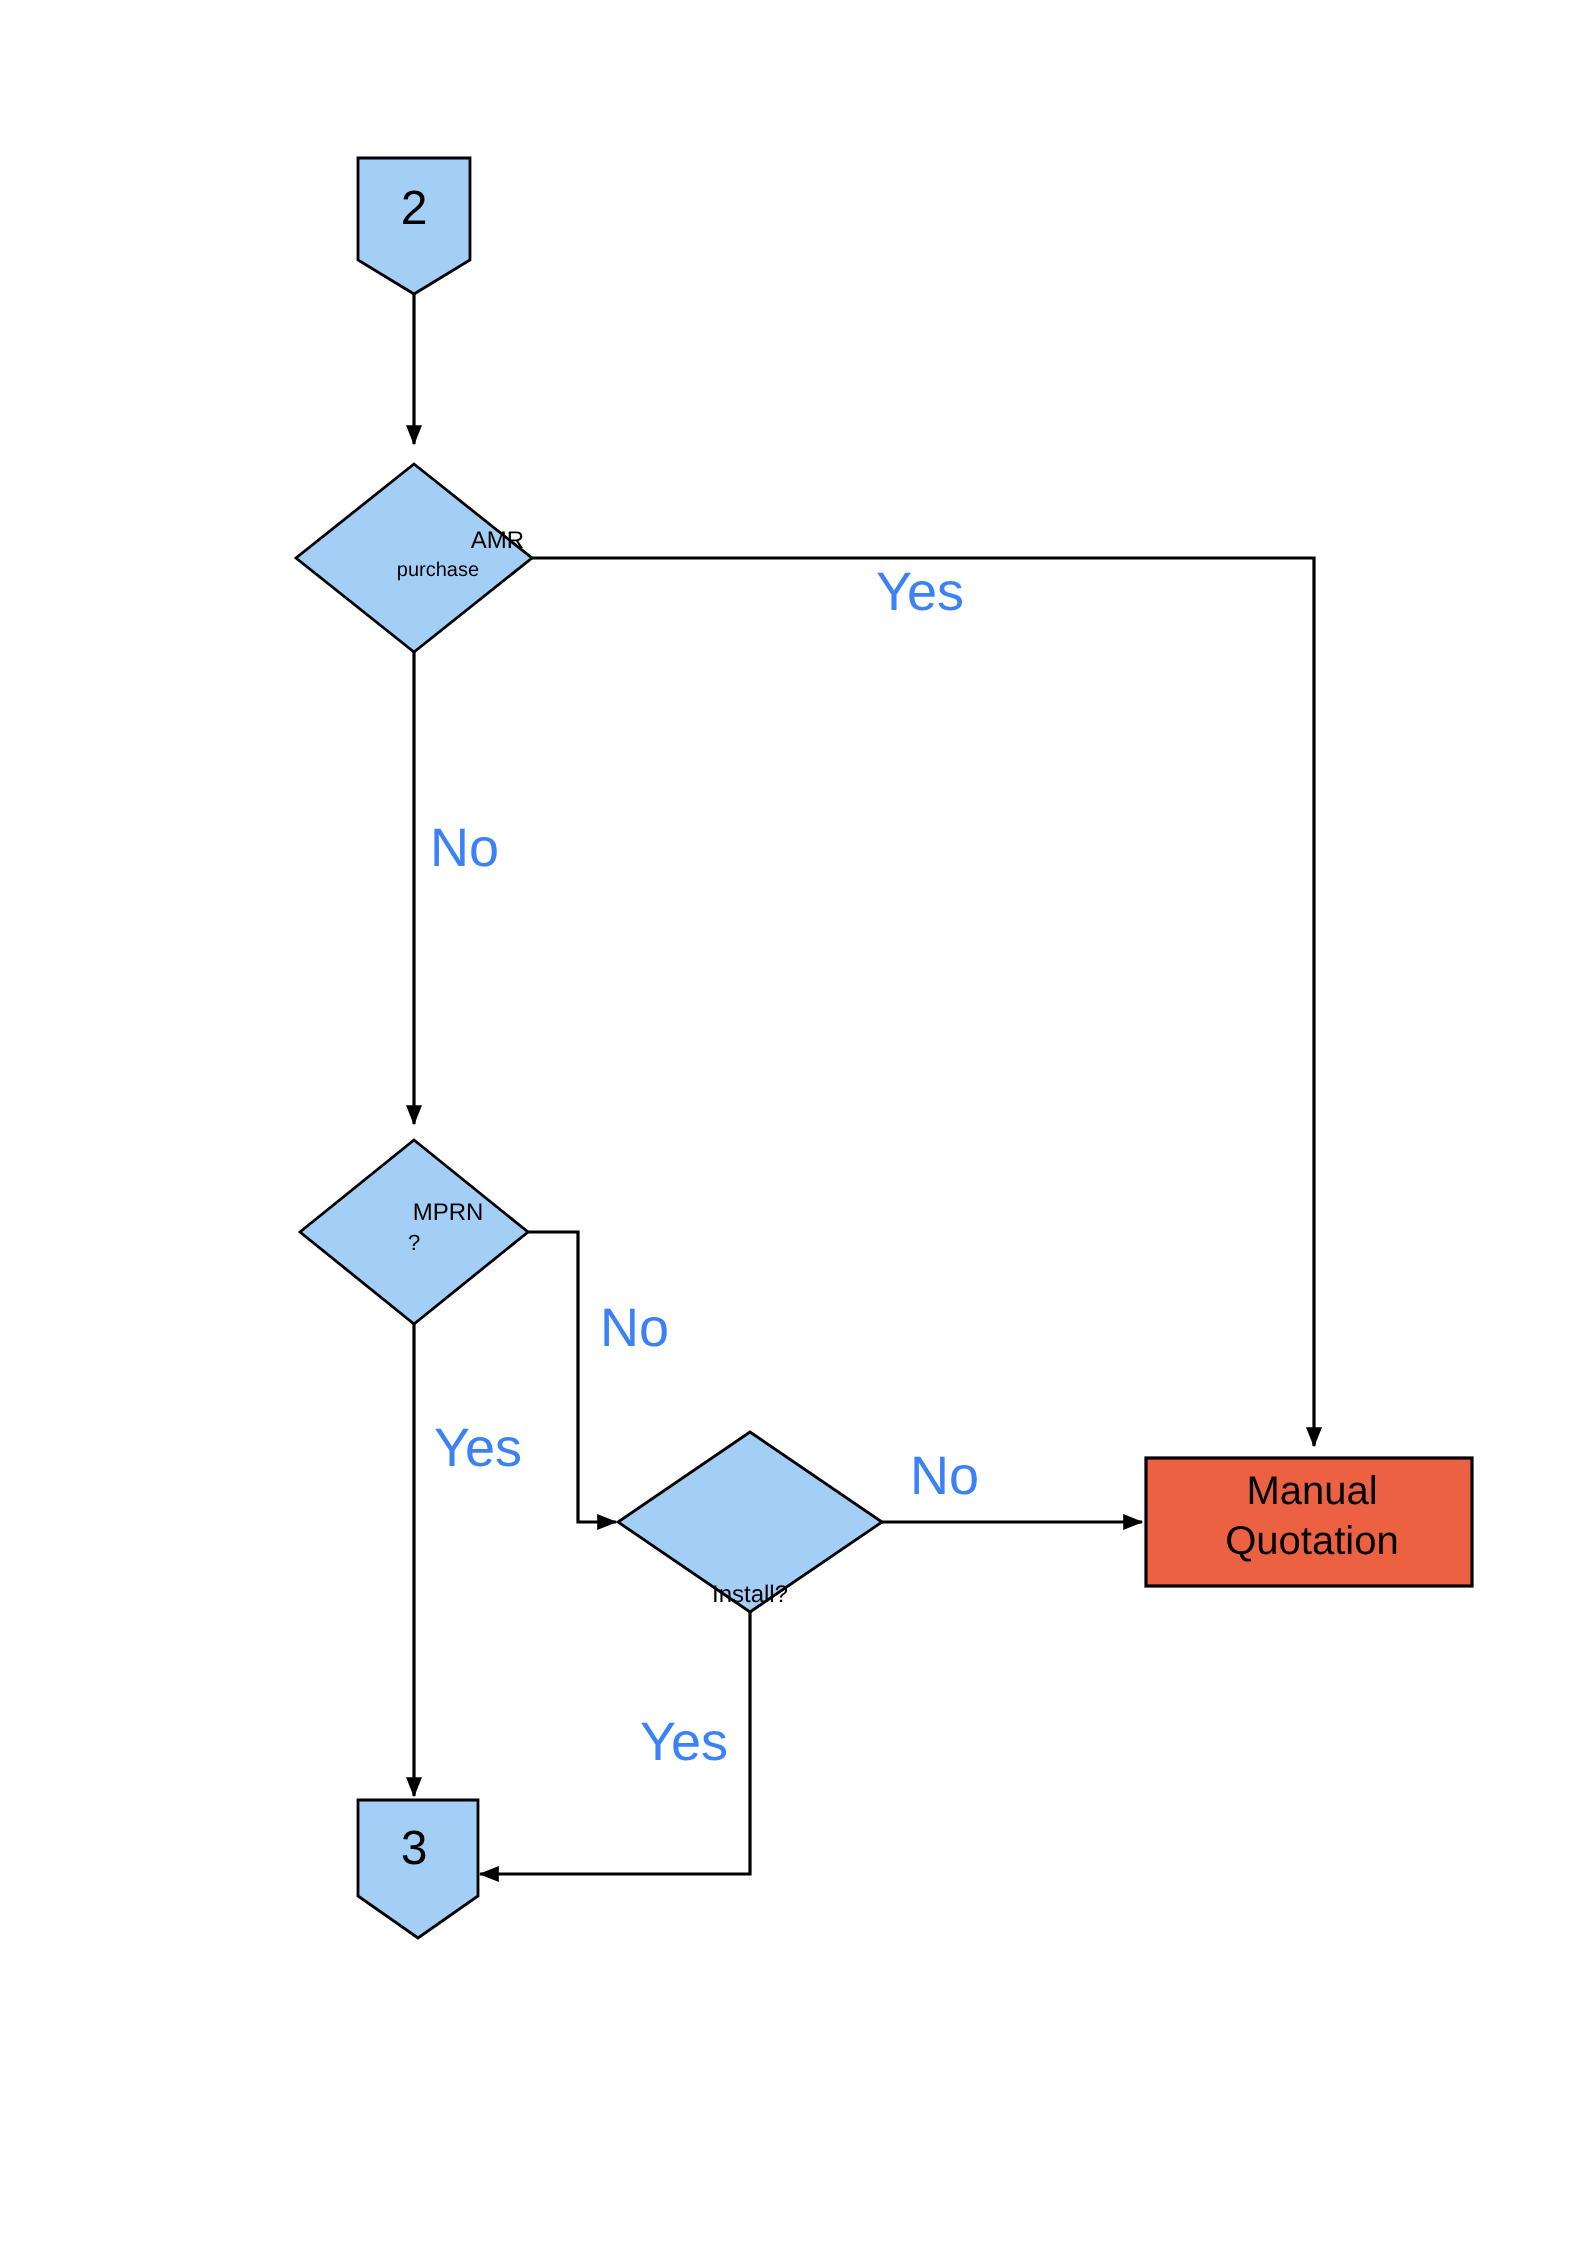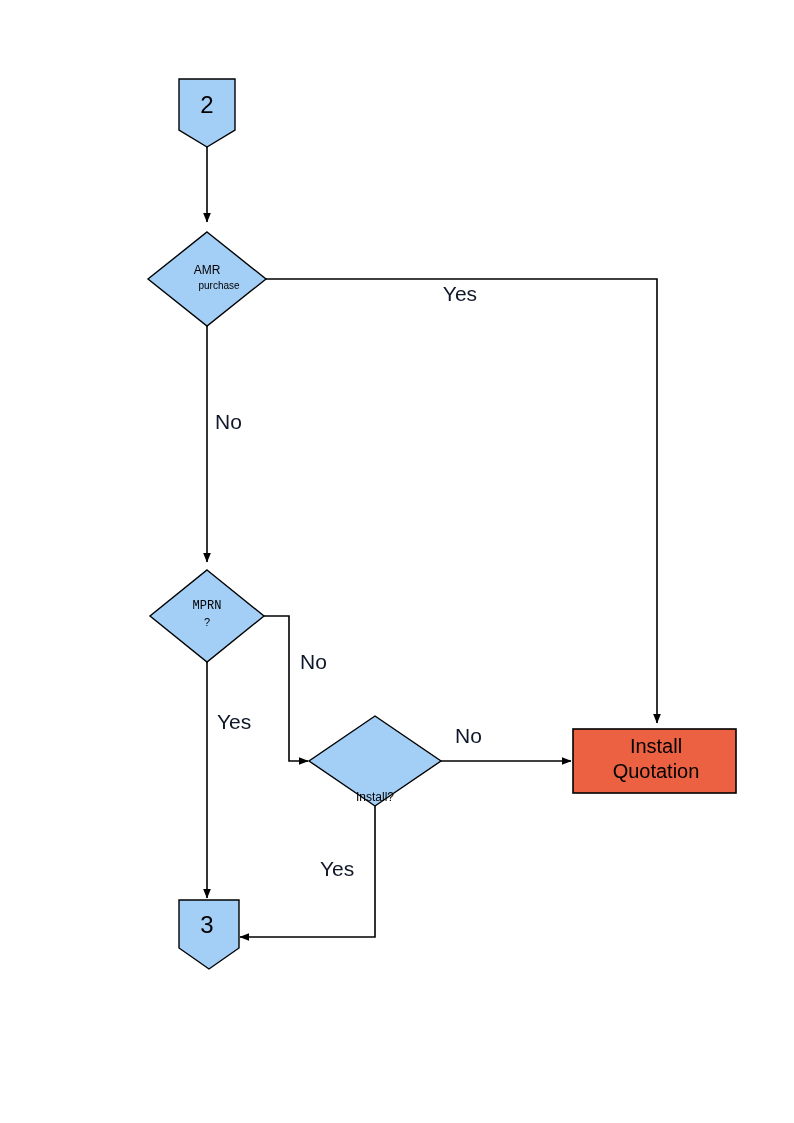"AMR" .lbl-amr-line1 { text-align: none -> right }
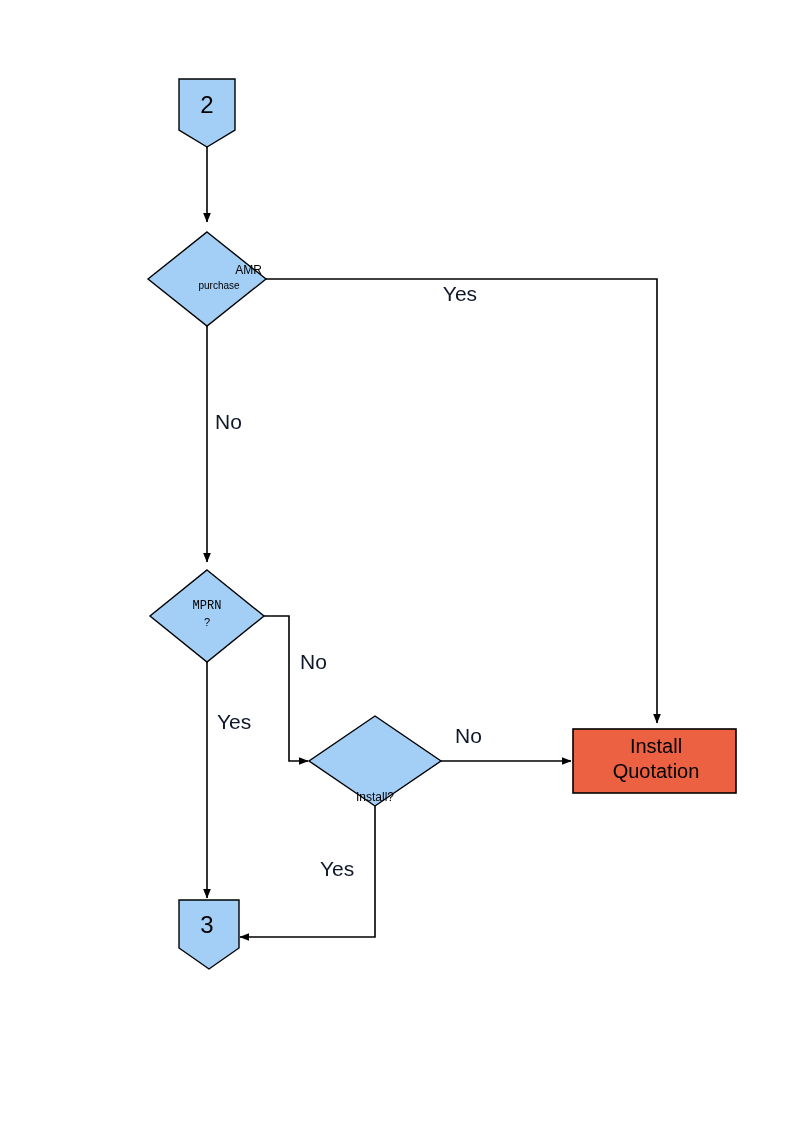"Yes" .edge-label { color: #0f172a -> #3b82f6; font-size: 21px -> 27px }
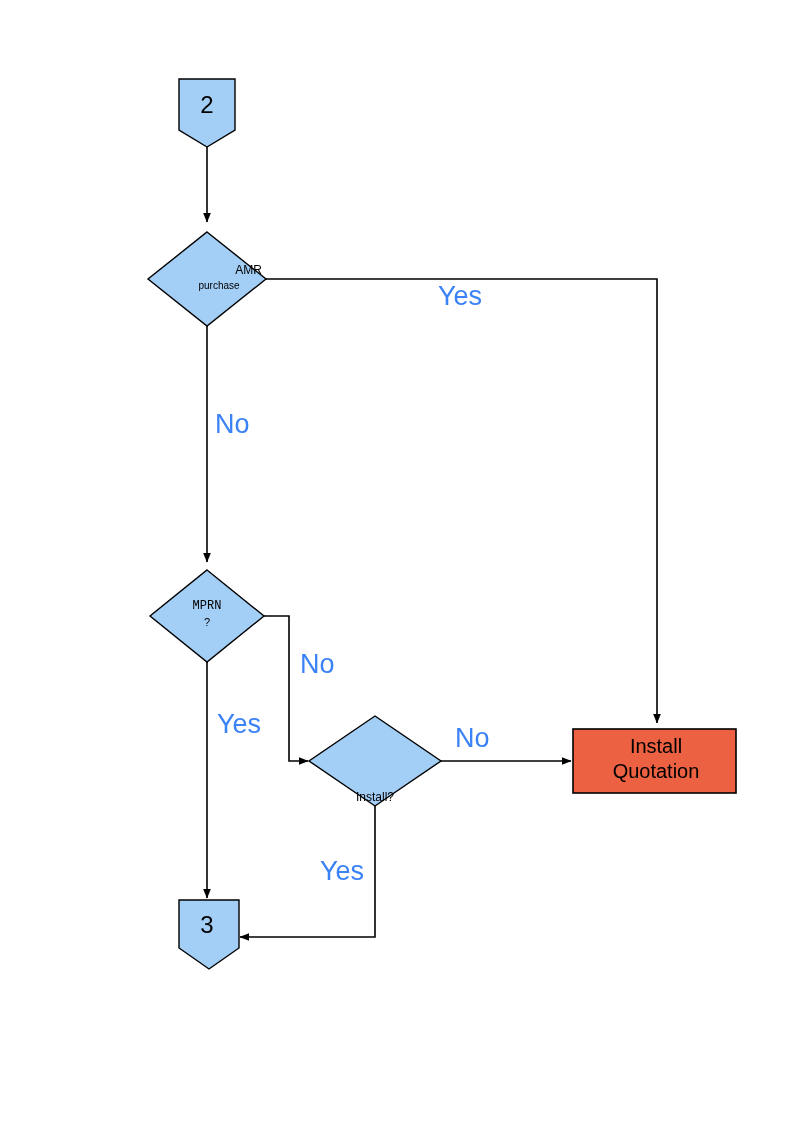"MPRN" .lbl-mprn-line1 { font-family: Liberation Mono, monospace -> none; left: 152px -> 169px }
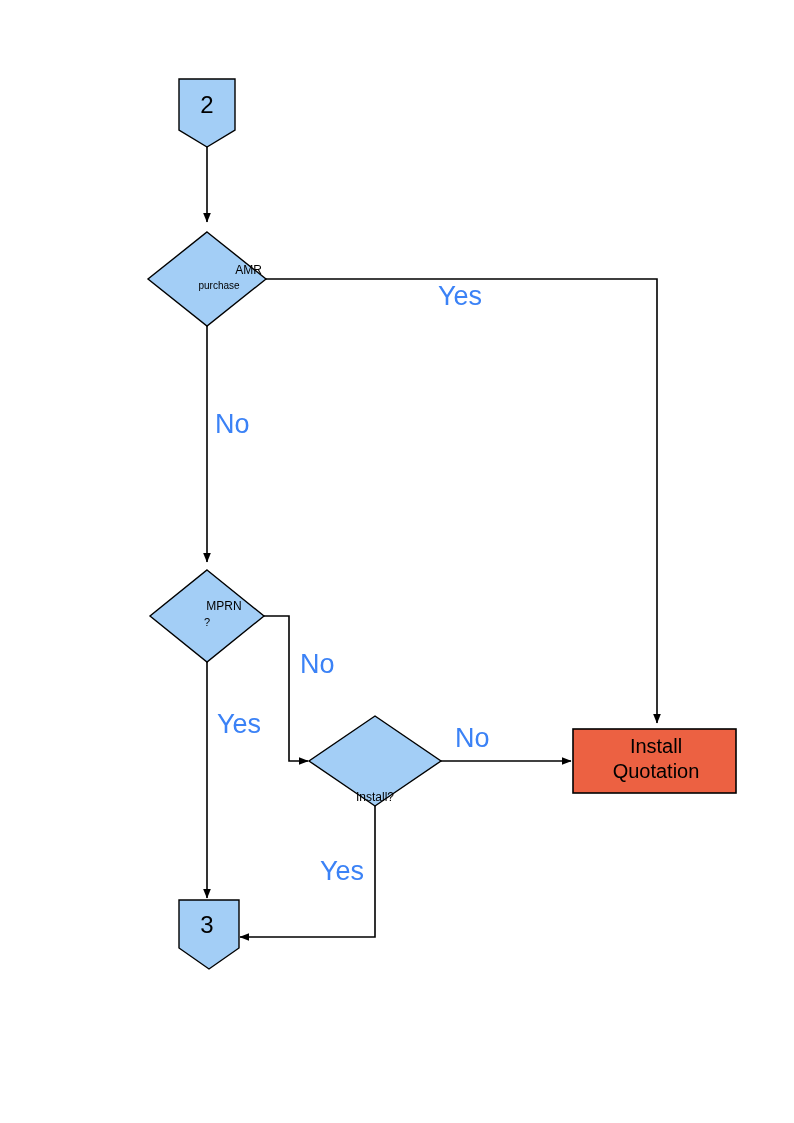"Install" span { text: Install -> Manual }
